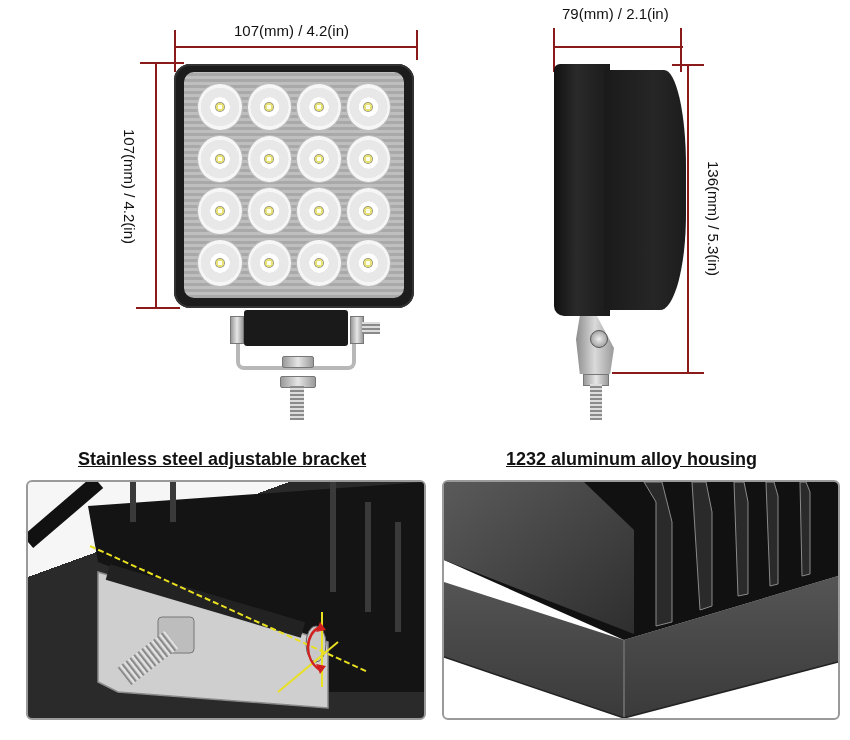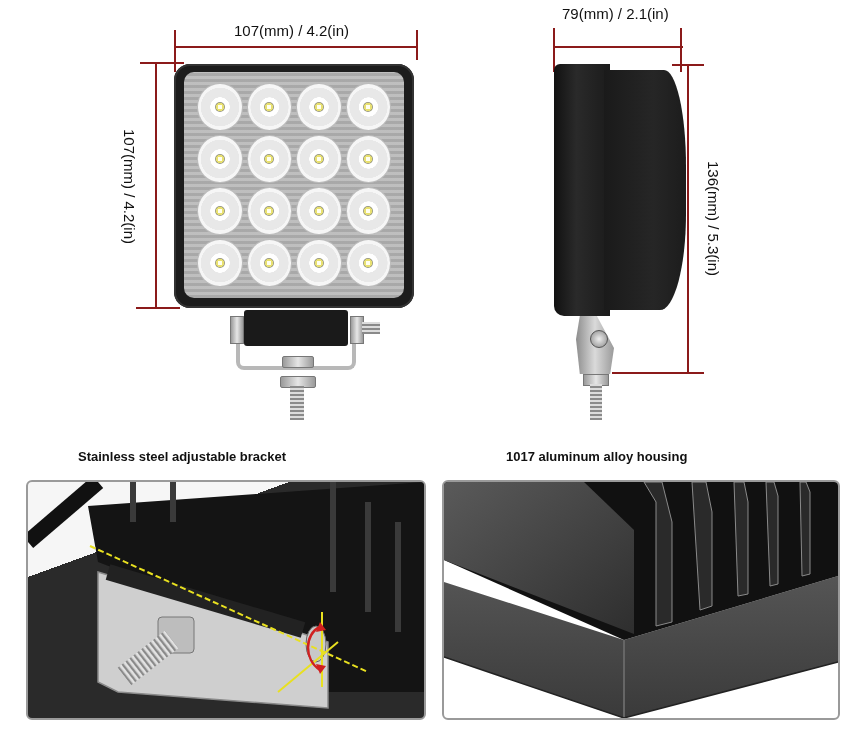"Stainless steel adjustable bracket" .caption { font-size: 13px -> 18px; text-decoration: none -> underline }
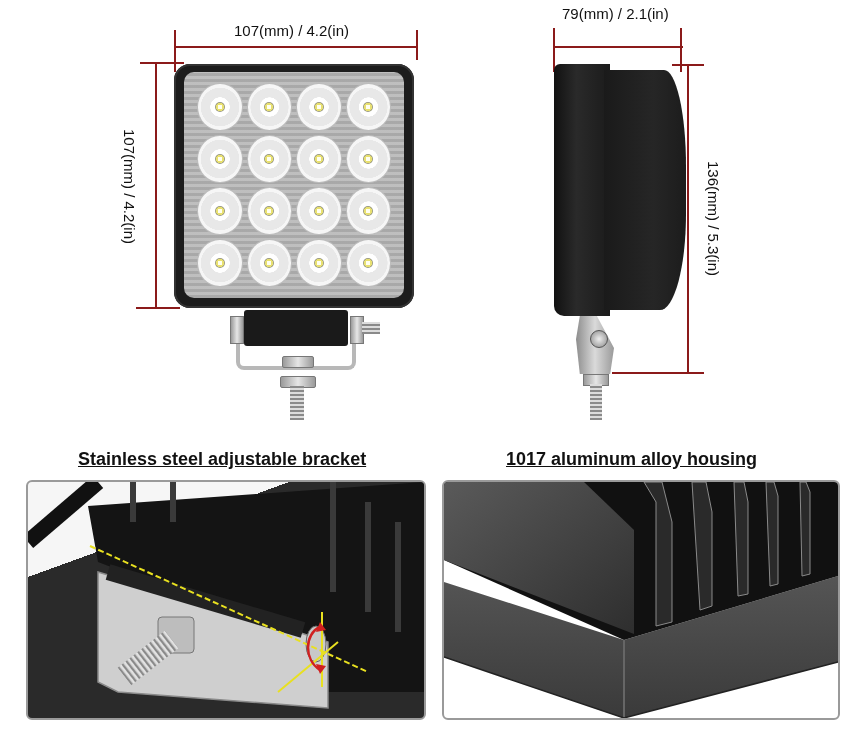"1017 aluminum alloy housing" div.caption { text: 1017 -> 1232 }
